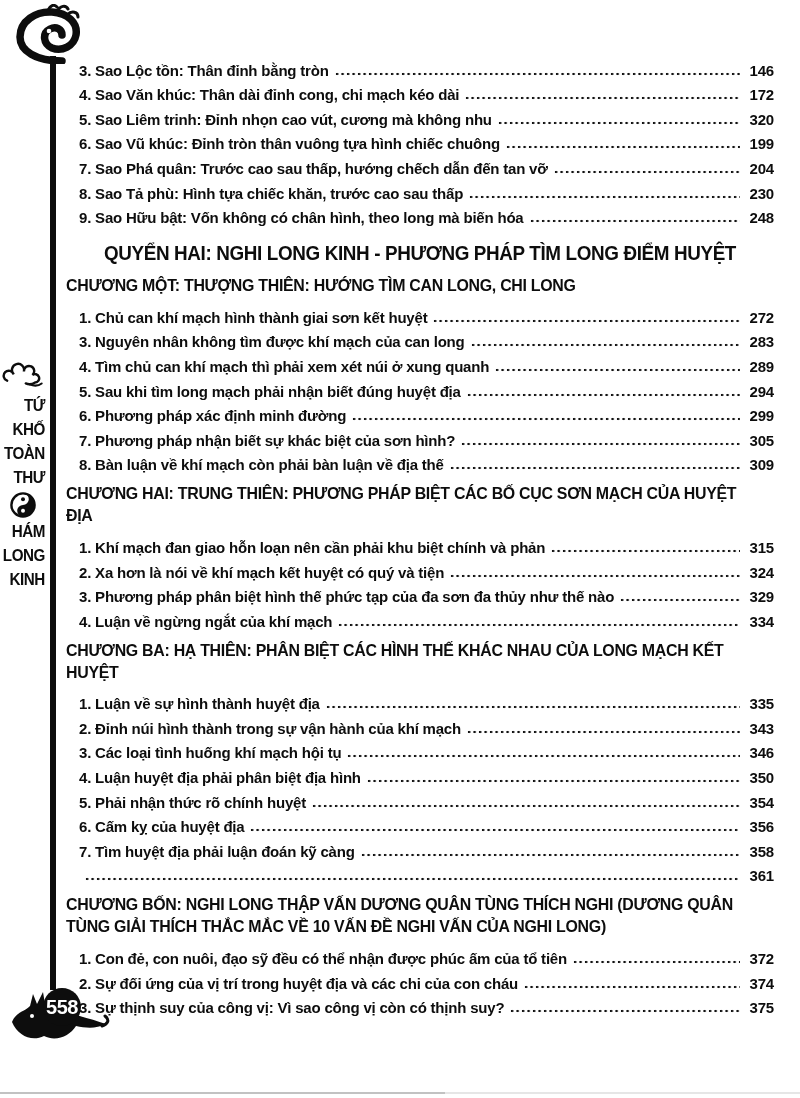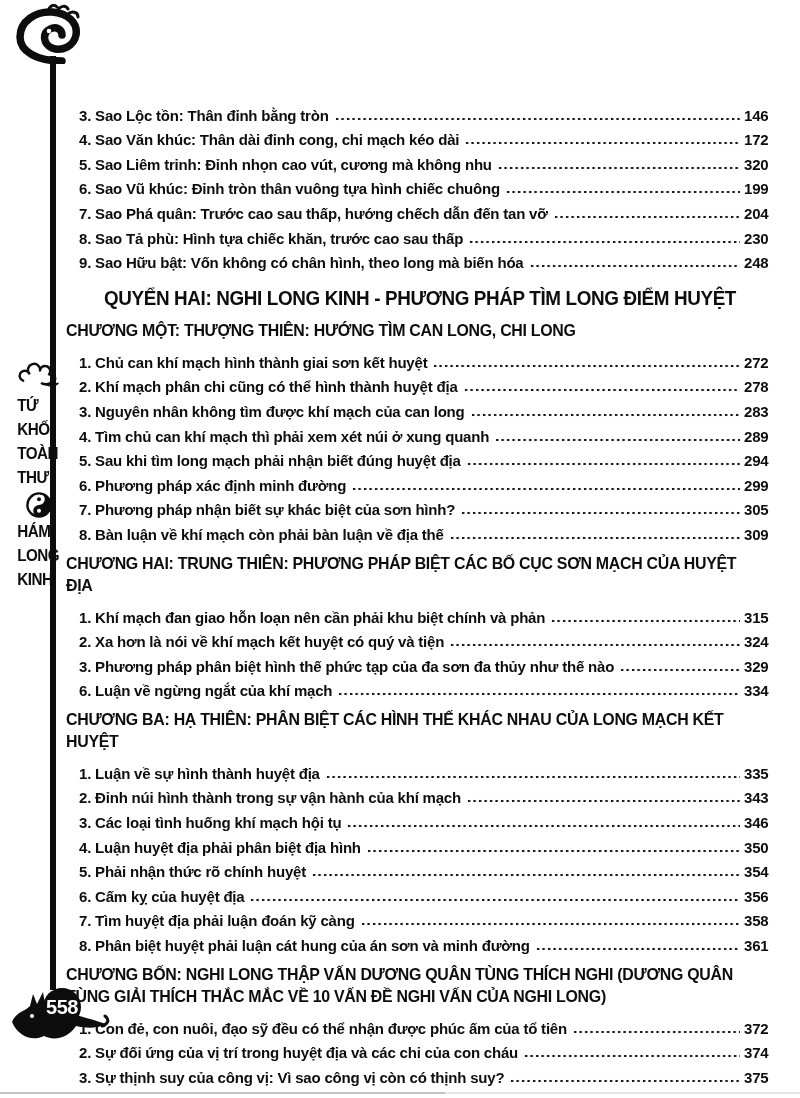"3. Sao Lộc tồn: Thân" .content { margin-top: 45px -> none }
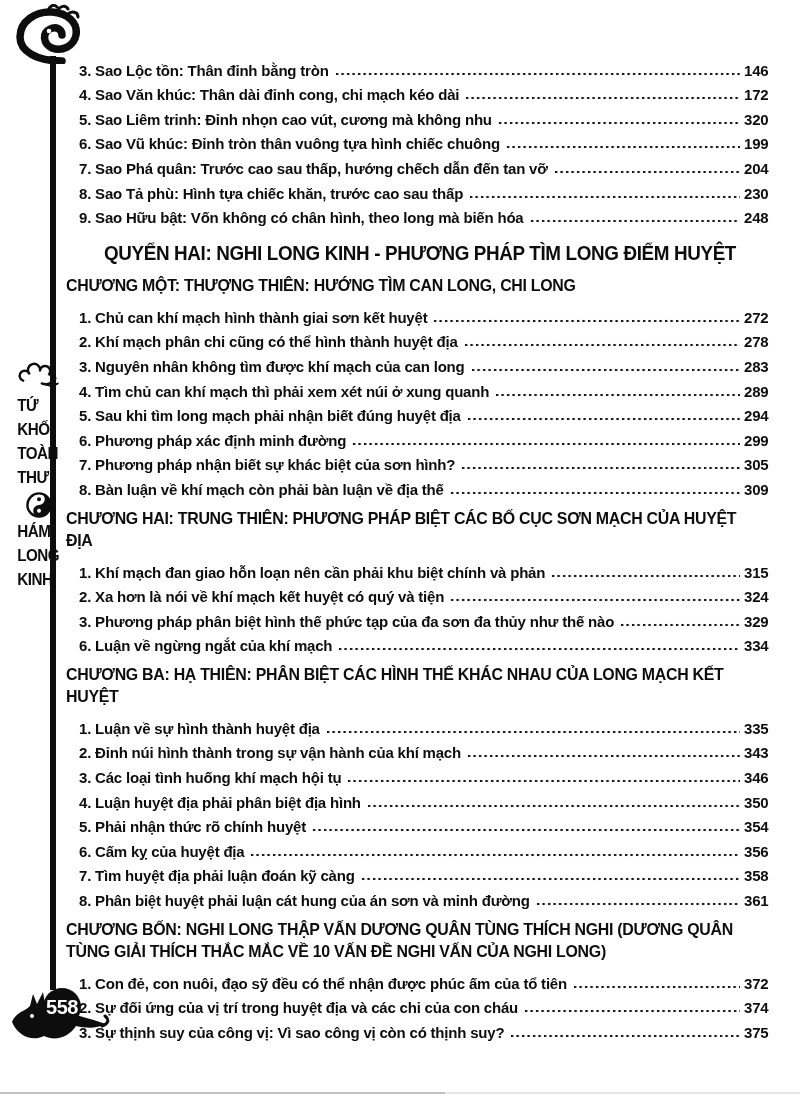"146" .entry-page { text-align: none -> right }
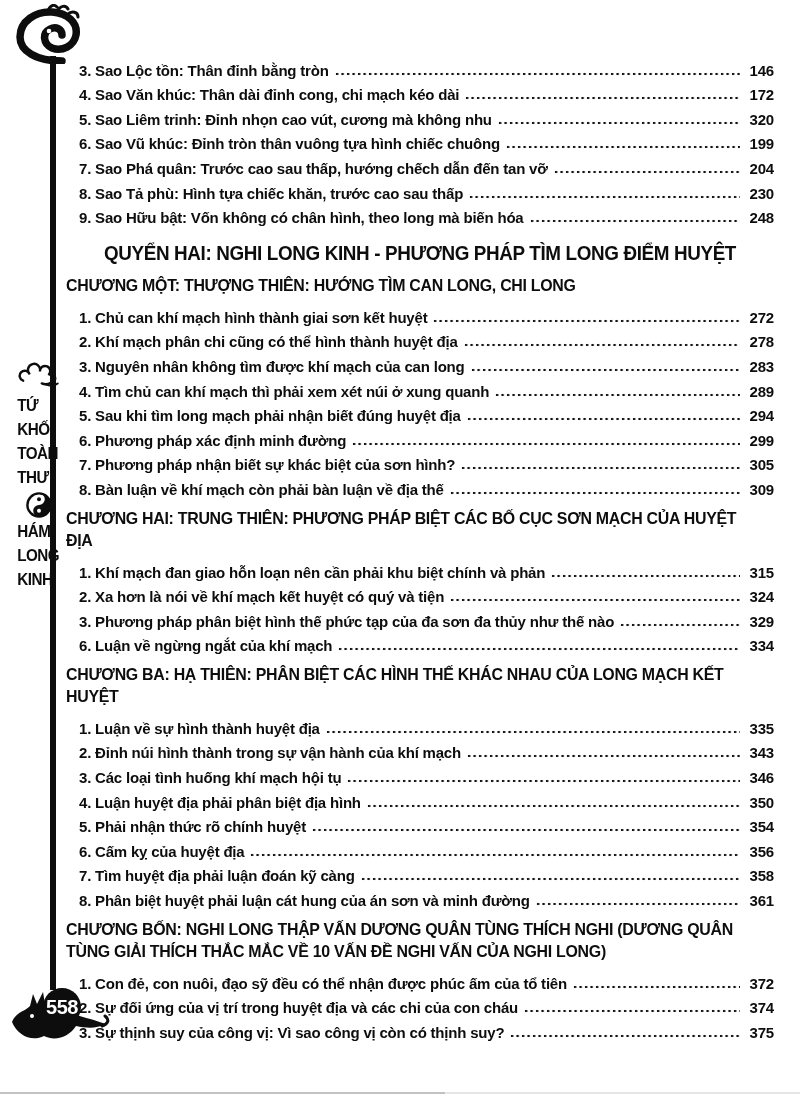"2. Khí mạch phân chi" div.toc-row { html: <div> <span>2. Khí mạch phân chi cũng có thể hình thành huyệt địa</span> <span></span> <span>278</span> </div> -> none }
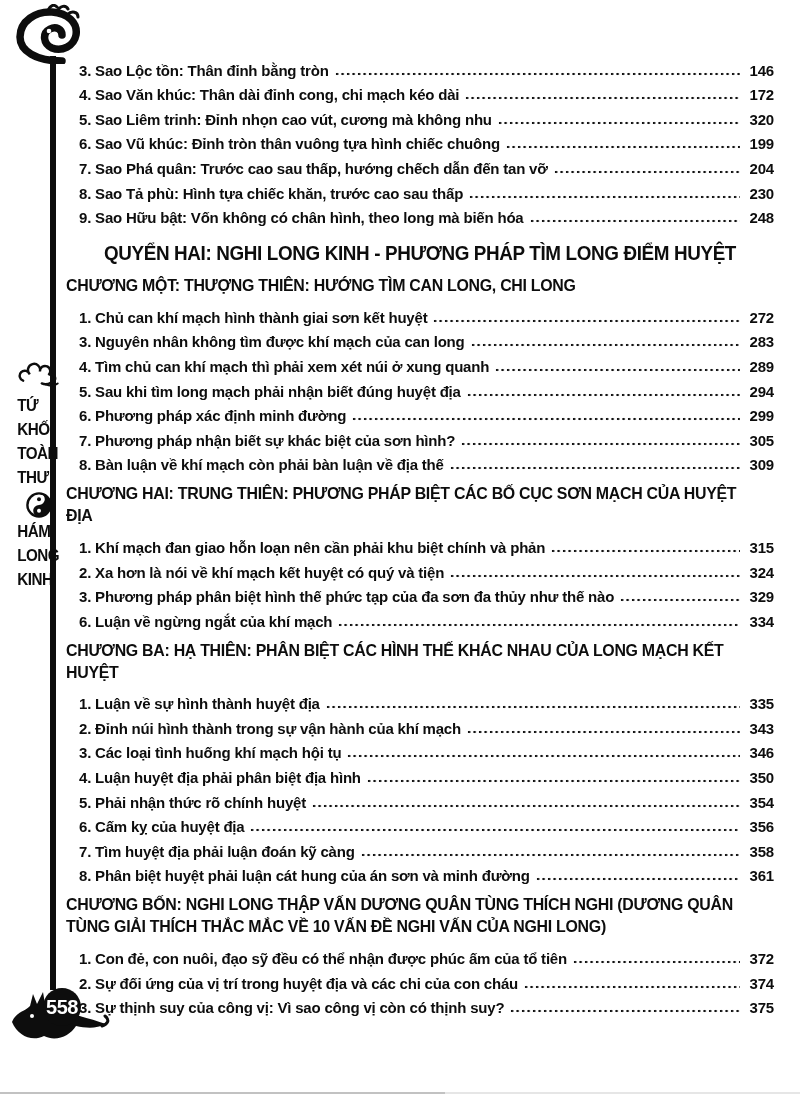"TỨ" .spine-label { left: 16px -> 0; text-align: left -> right }
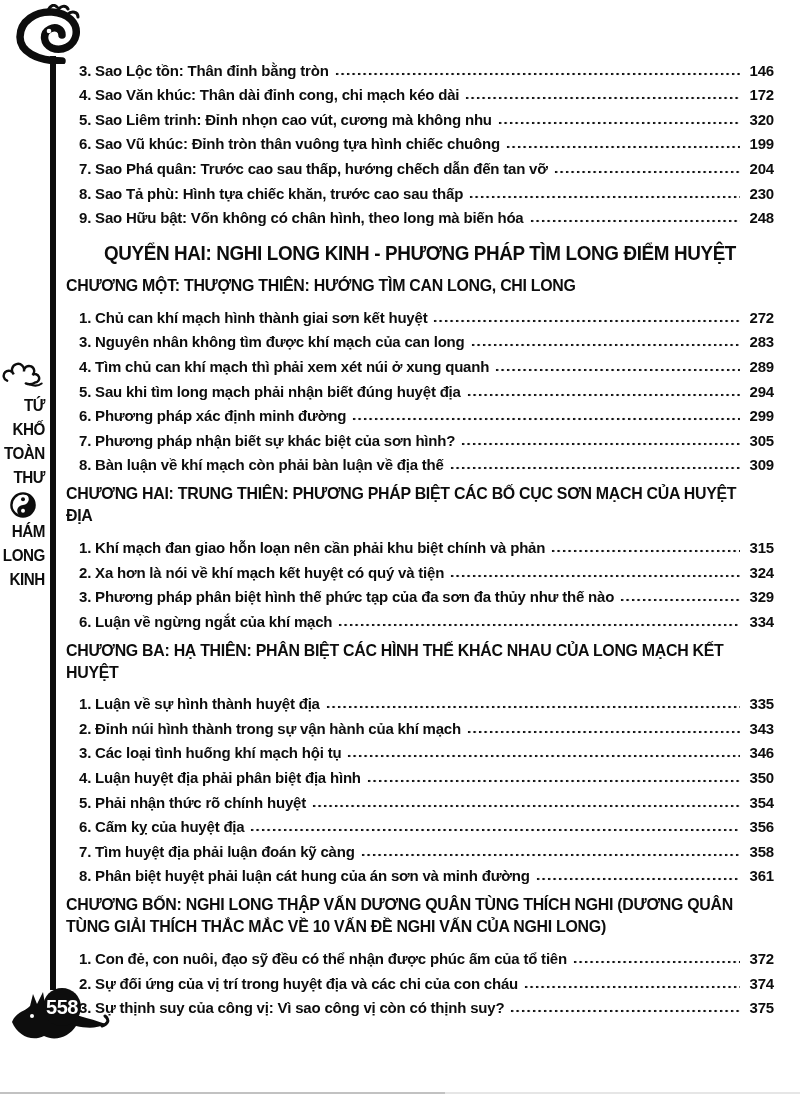"6. Luận về ngừng ngắt" span.entry-label { text: 6 -> 4 }
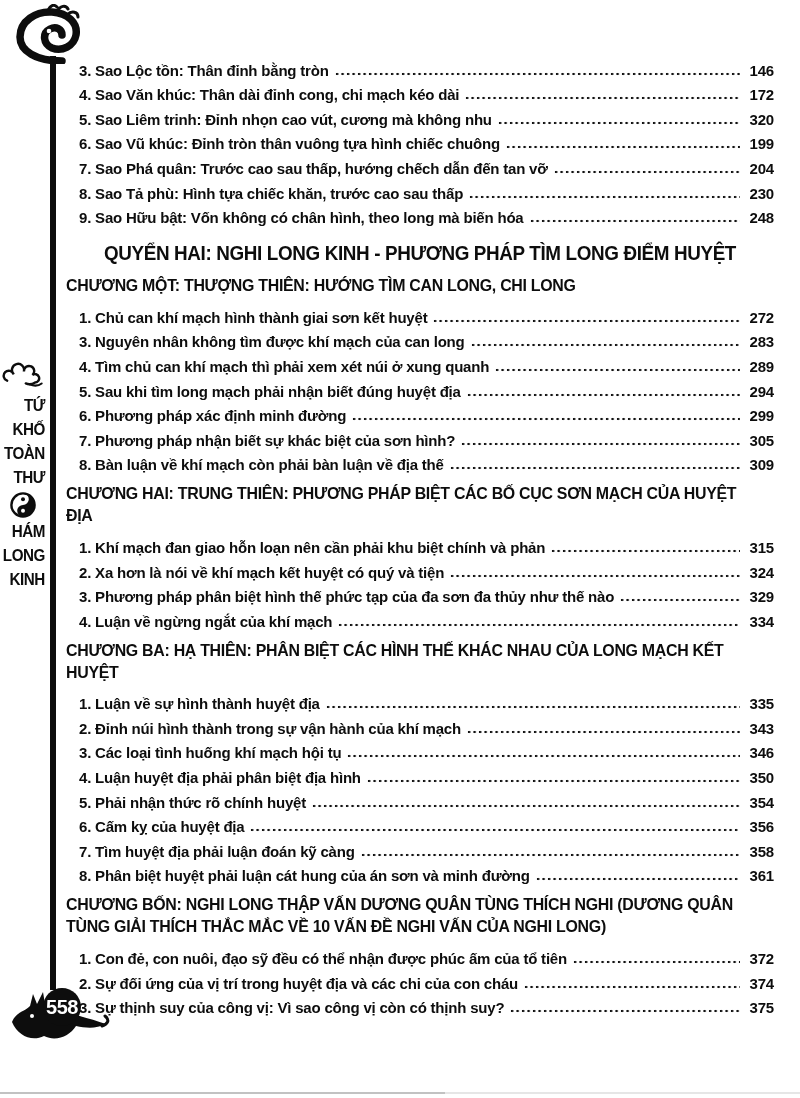"8. Phân biệt huyệt phải" span.entry-label { html: <span>8. Phân biệt huyệt phải luận cát hung của án sơn và minh đường</span> -> none }
